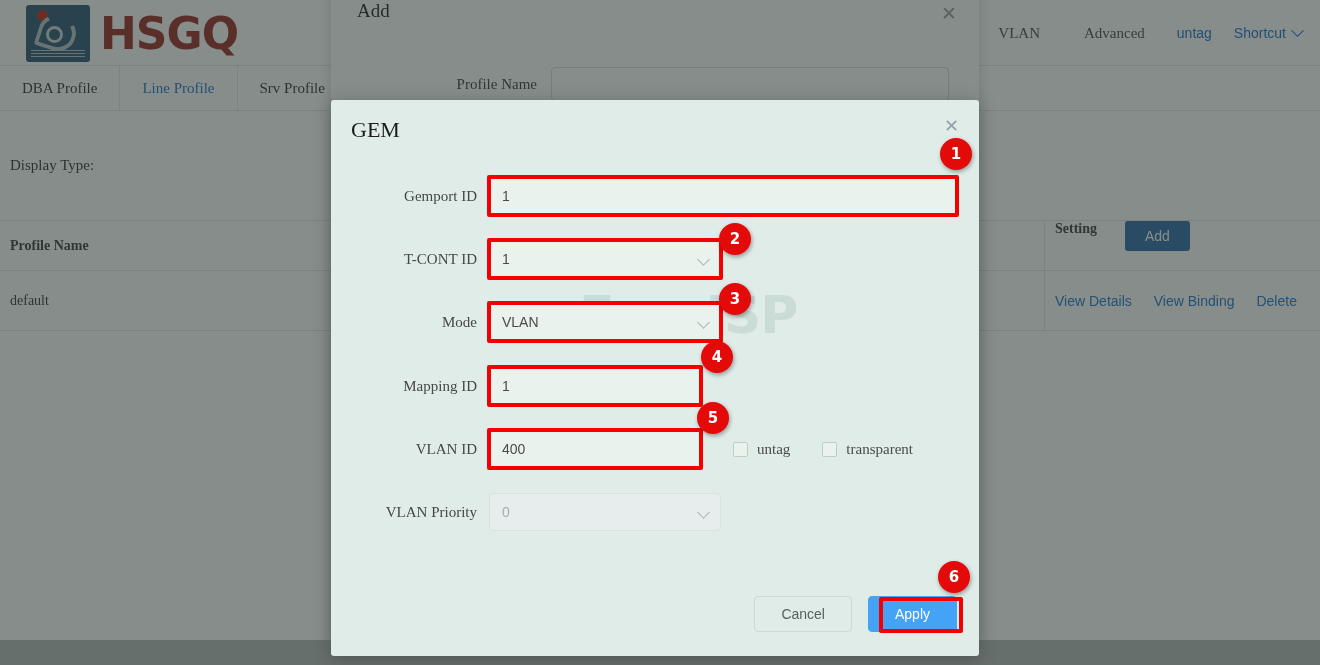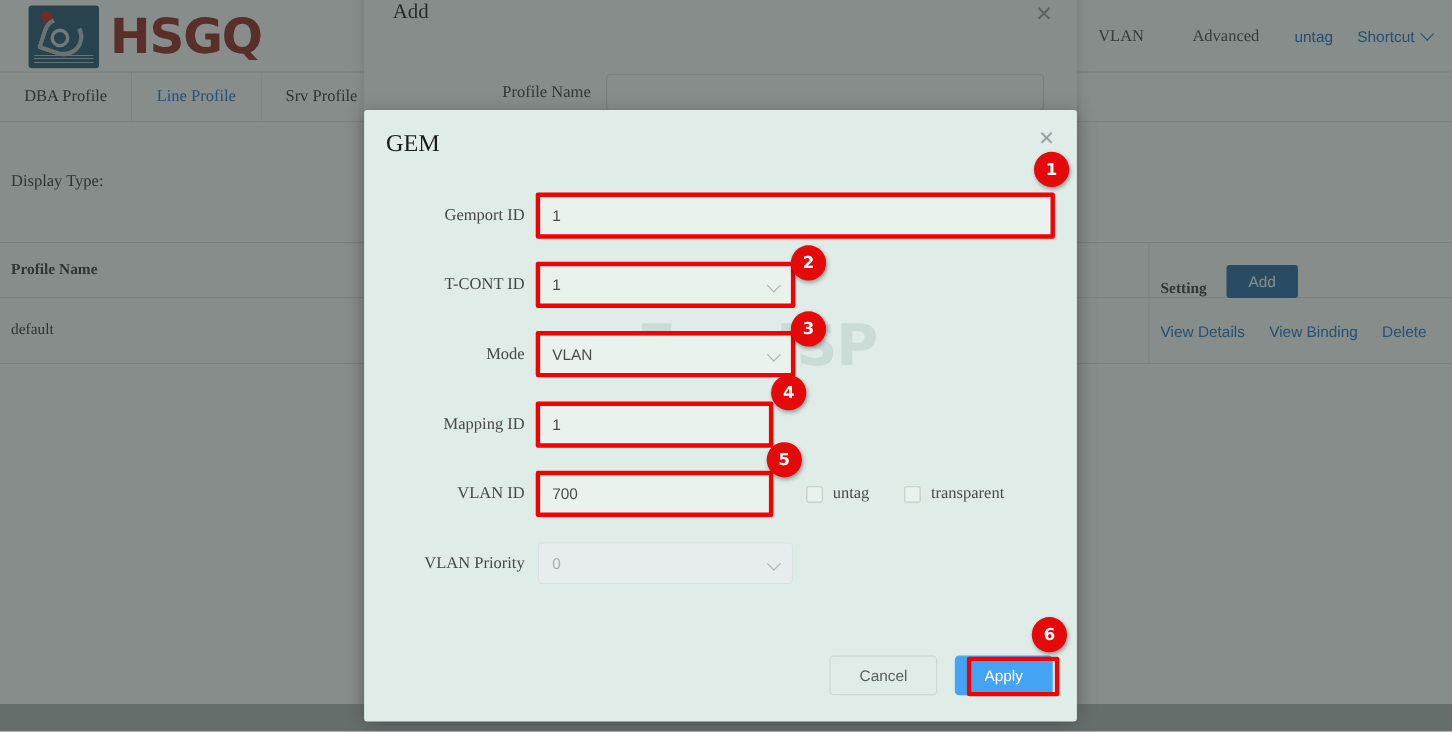"HSGQ" #root { background: #ec4899 -> #4d7c0f }
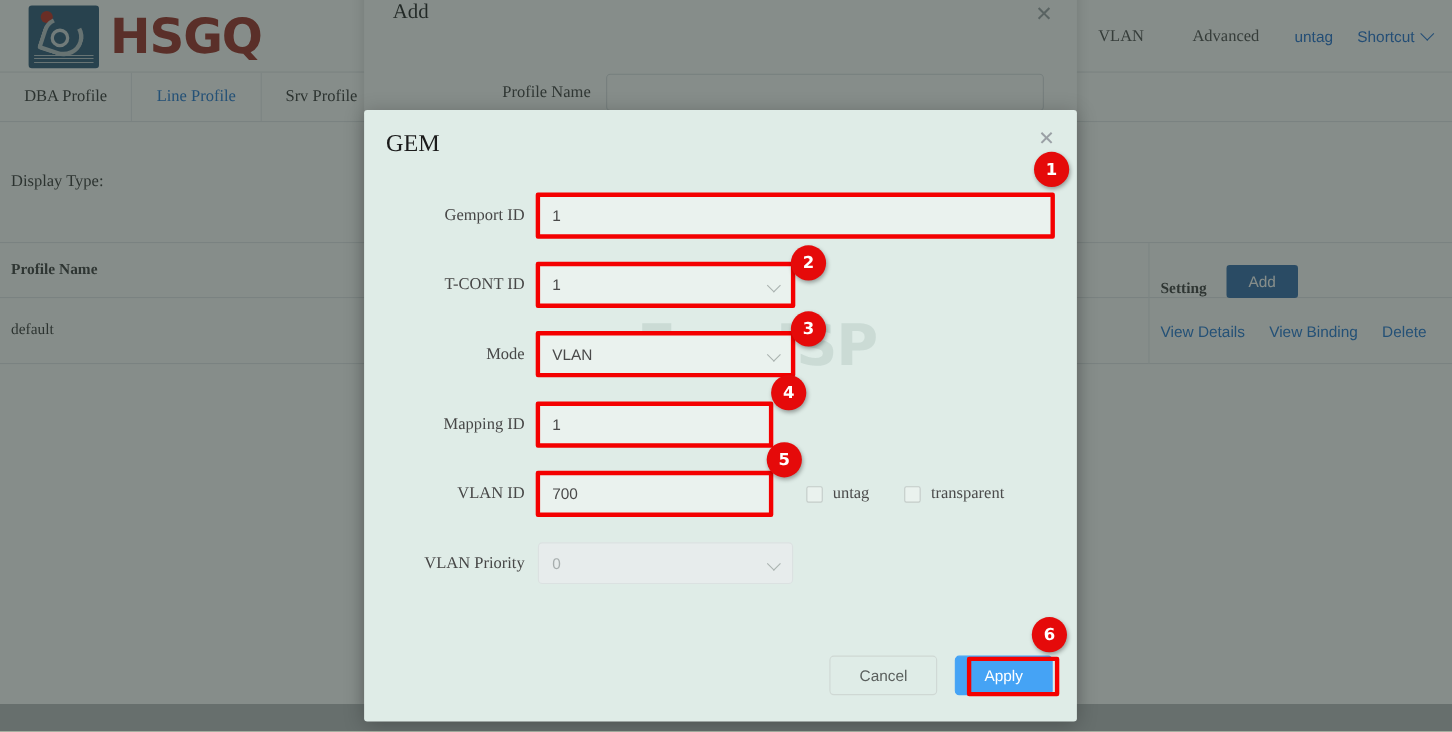"Setting" .th.col-set { align-items: flex-end -> flex-start; gap: 18px -> 28px }
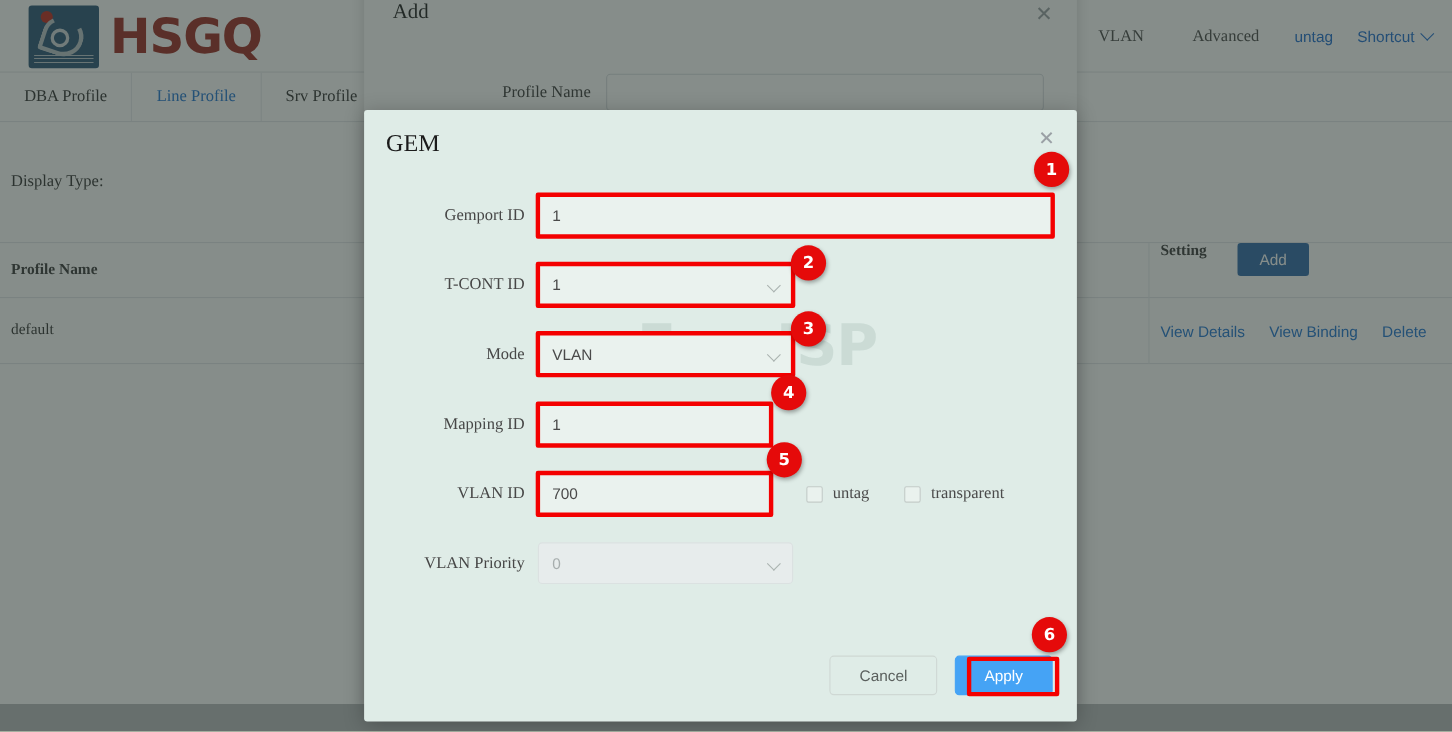"700" span { text: 700 -> 400 }
